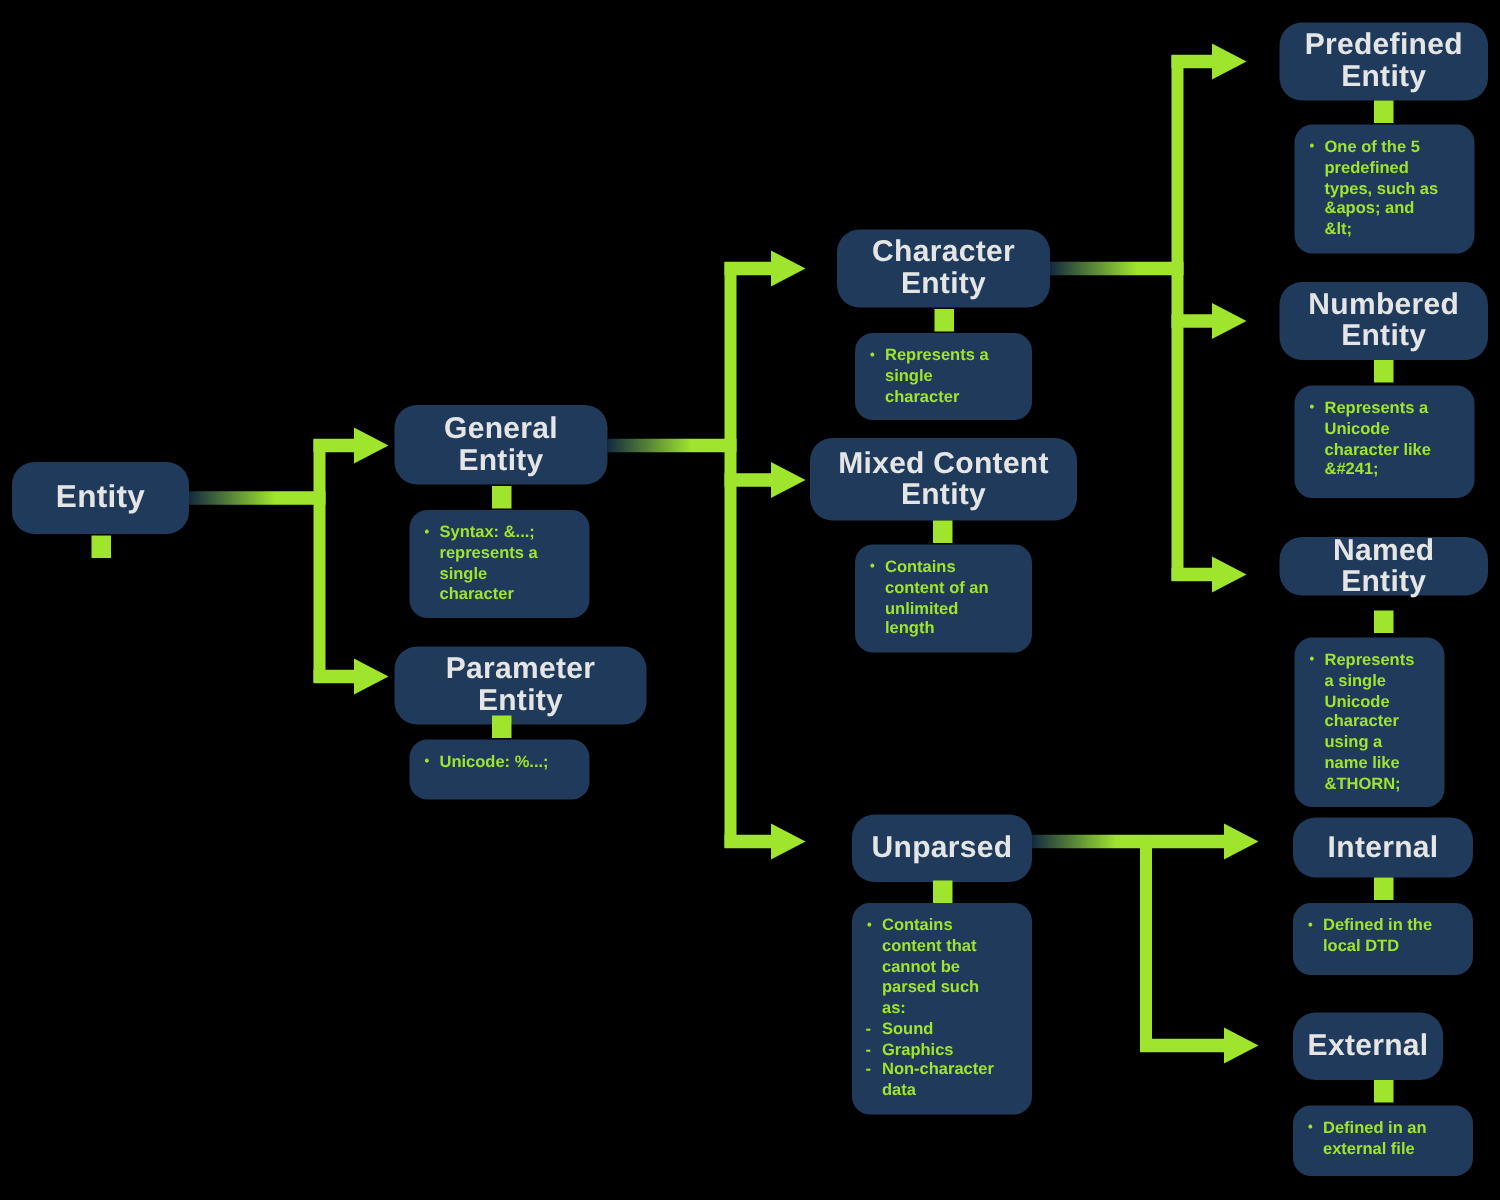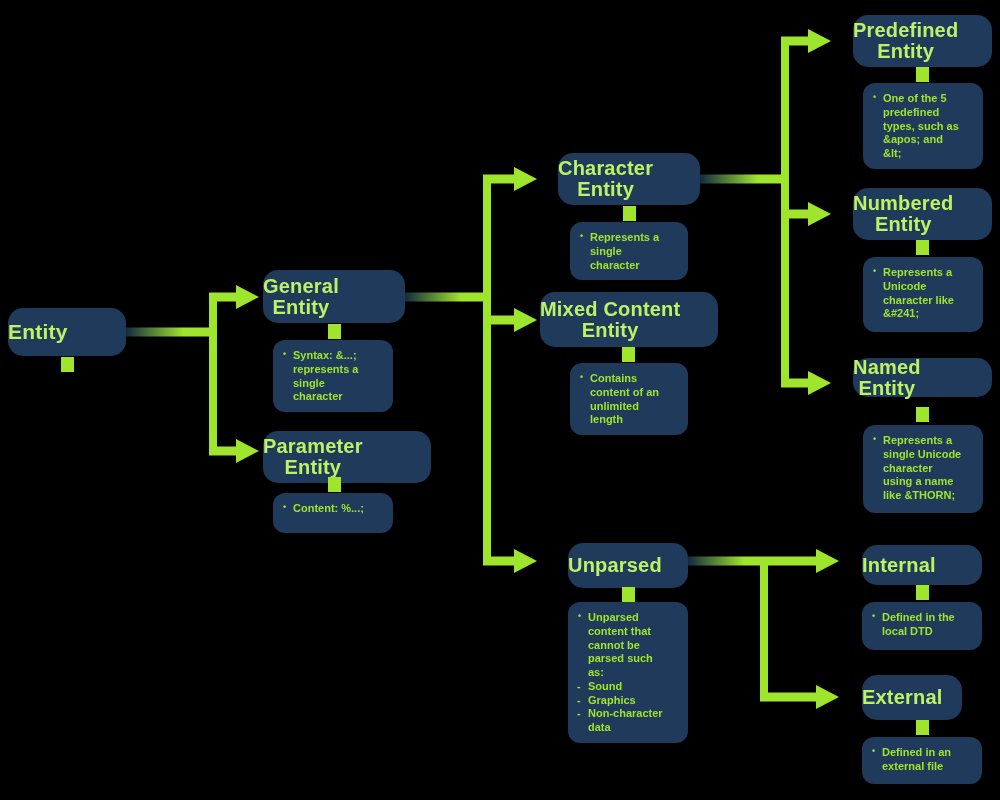"Predefined" .title-box { color: #bef264 -> #e5e5e5; justify-content: none -> center }
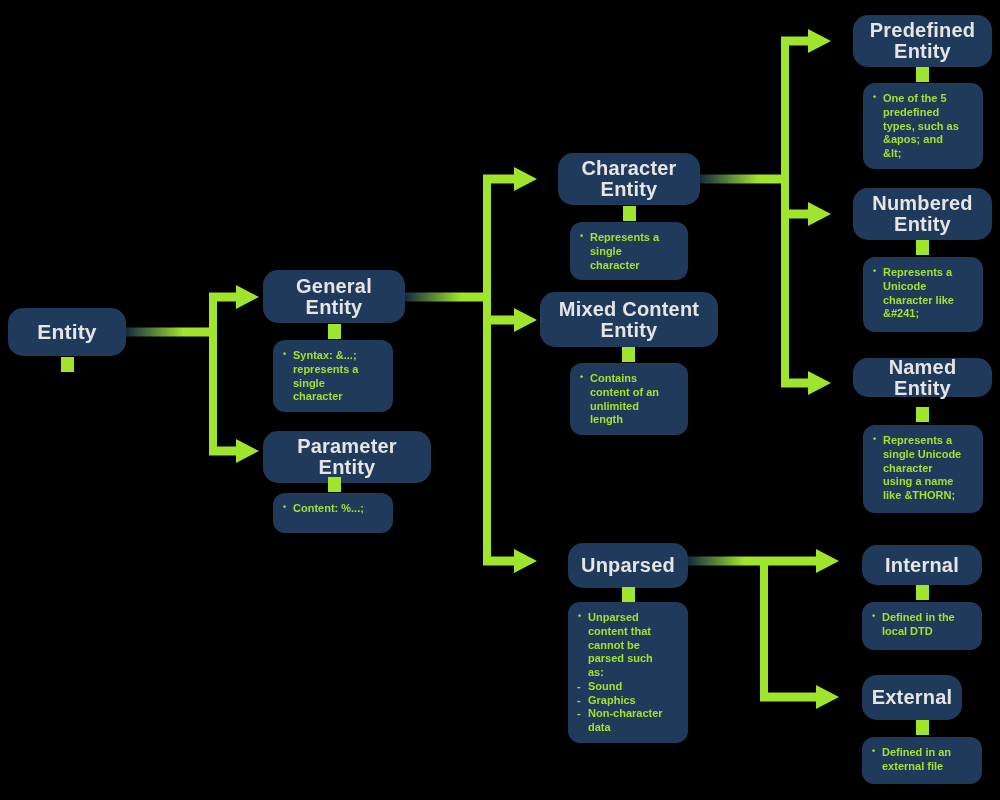"Represents a single Unicode character" .p-named-d { width: 120px -> 100px }
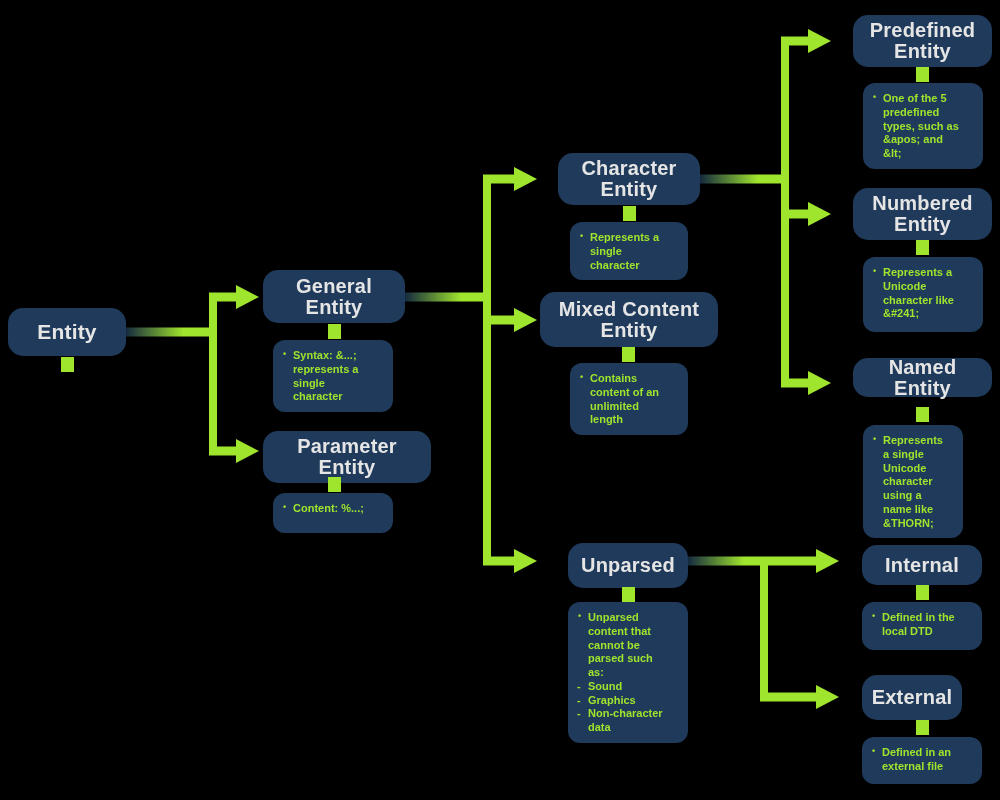"Content: %...;" li.dot { text: Content -> Unicode }
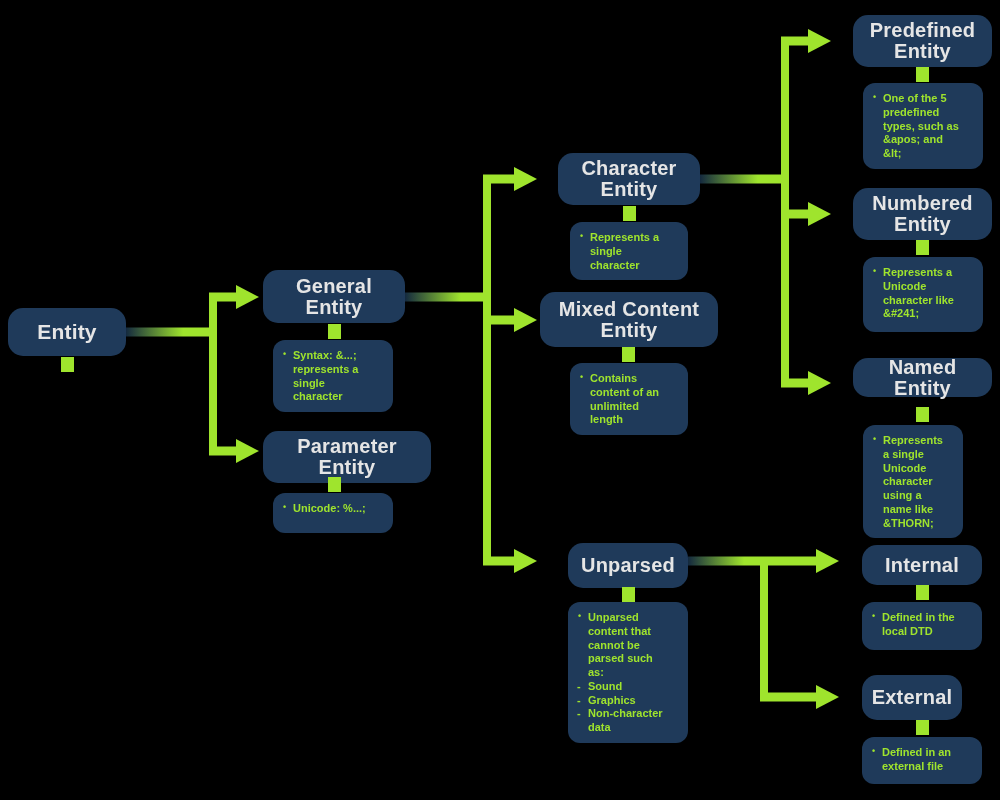"Unparsed content that cannot be" li.dot { text: Unparsed -> Contains }
